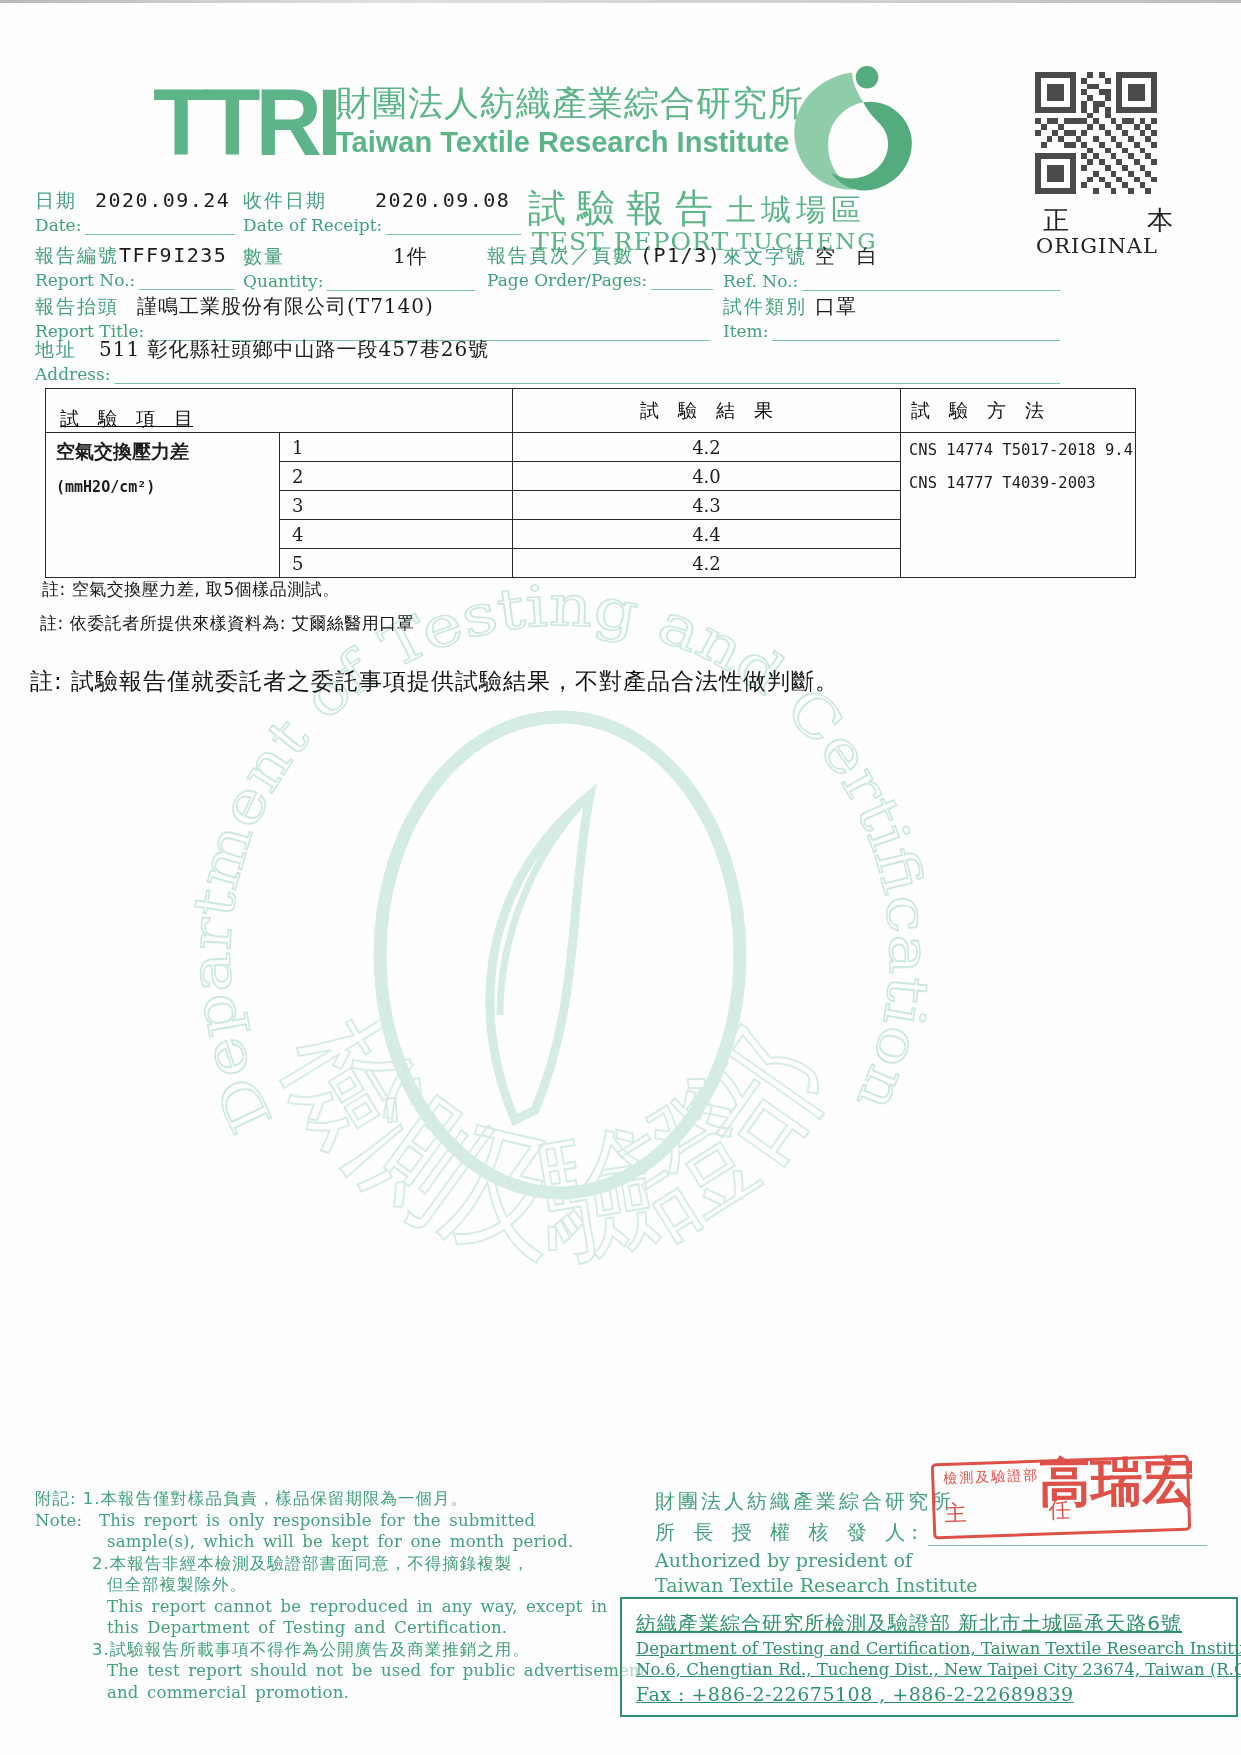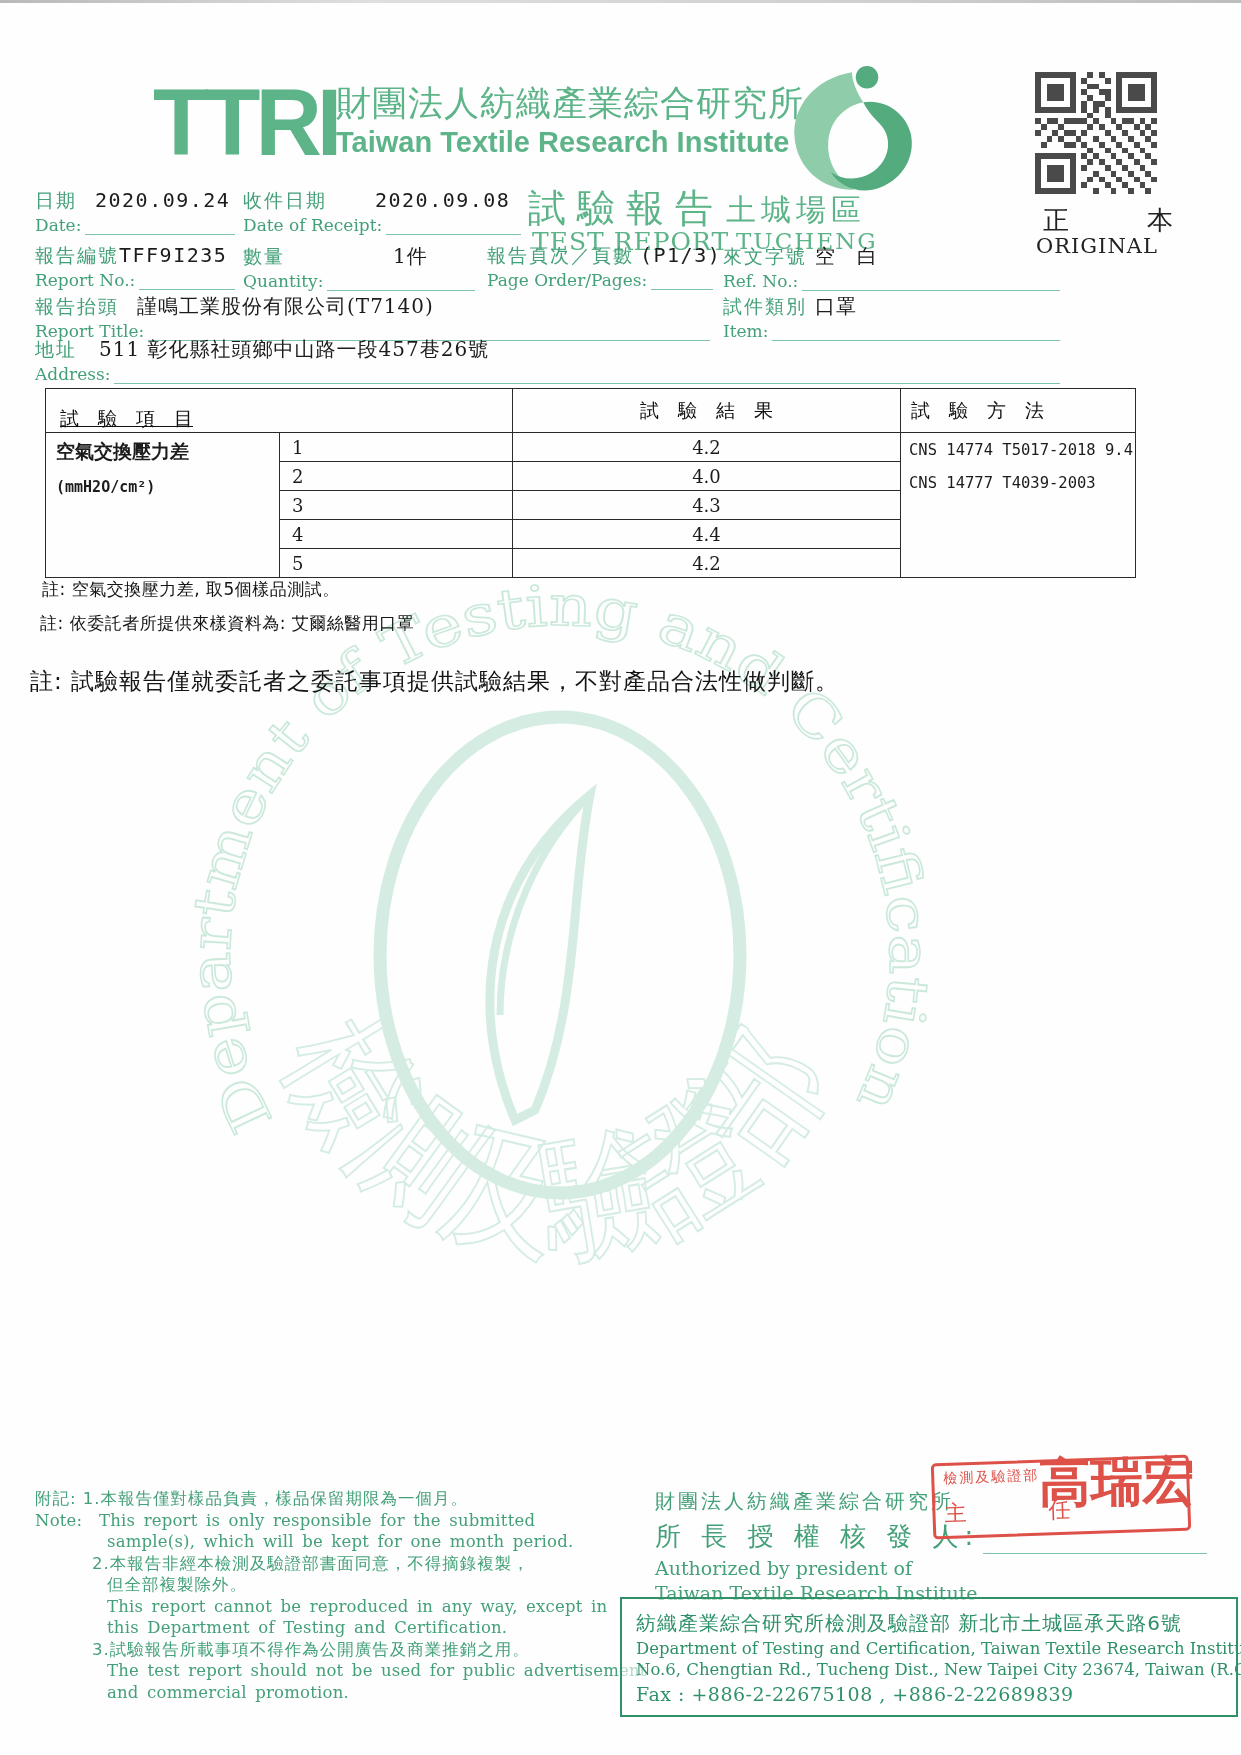"所 長 授 權 核" .auth .a2 span { font-size: 26px -> 20px }
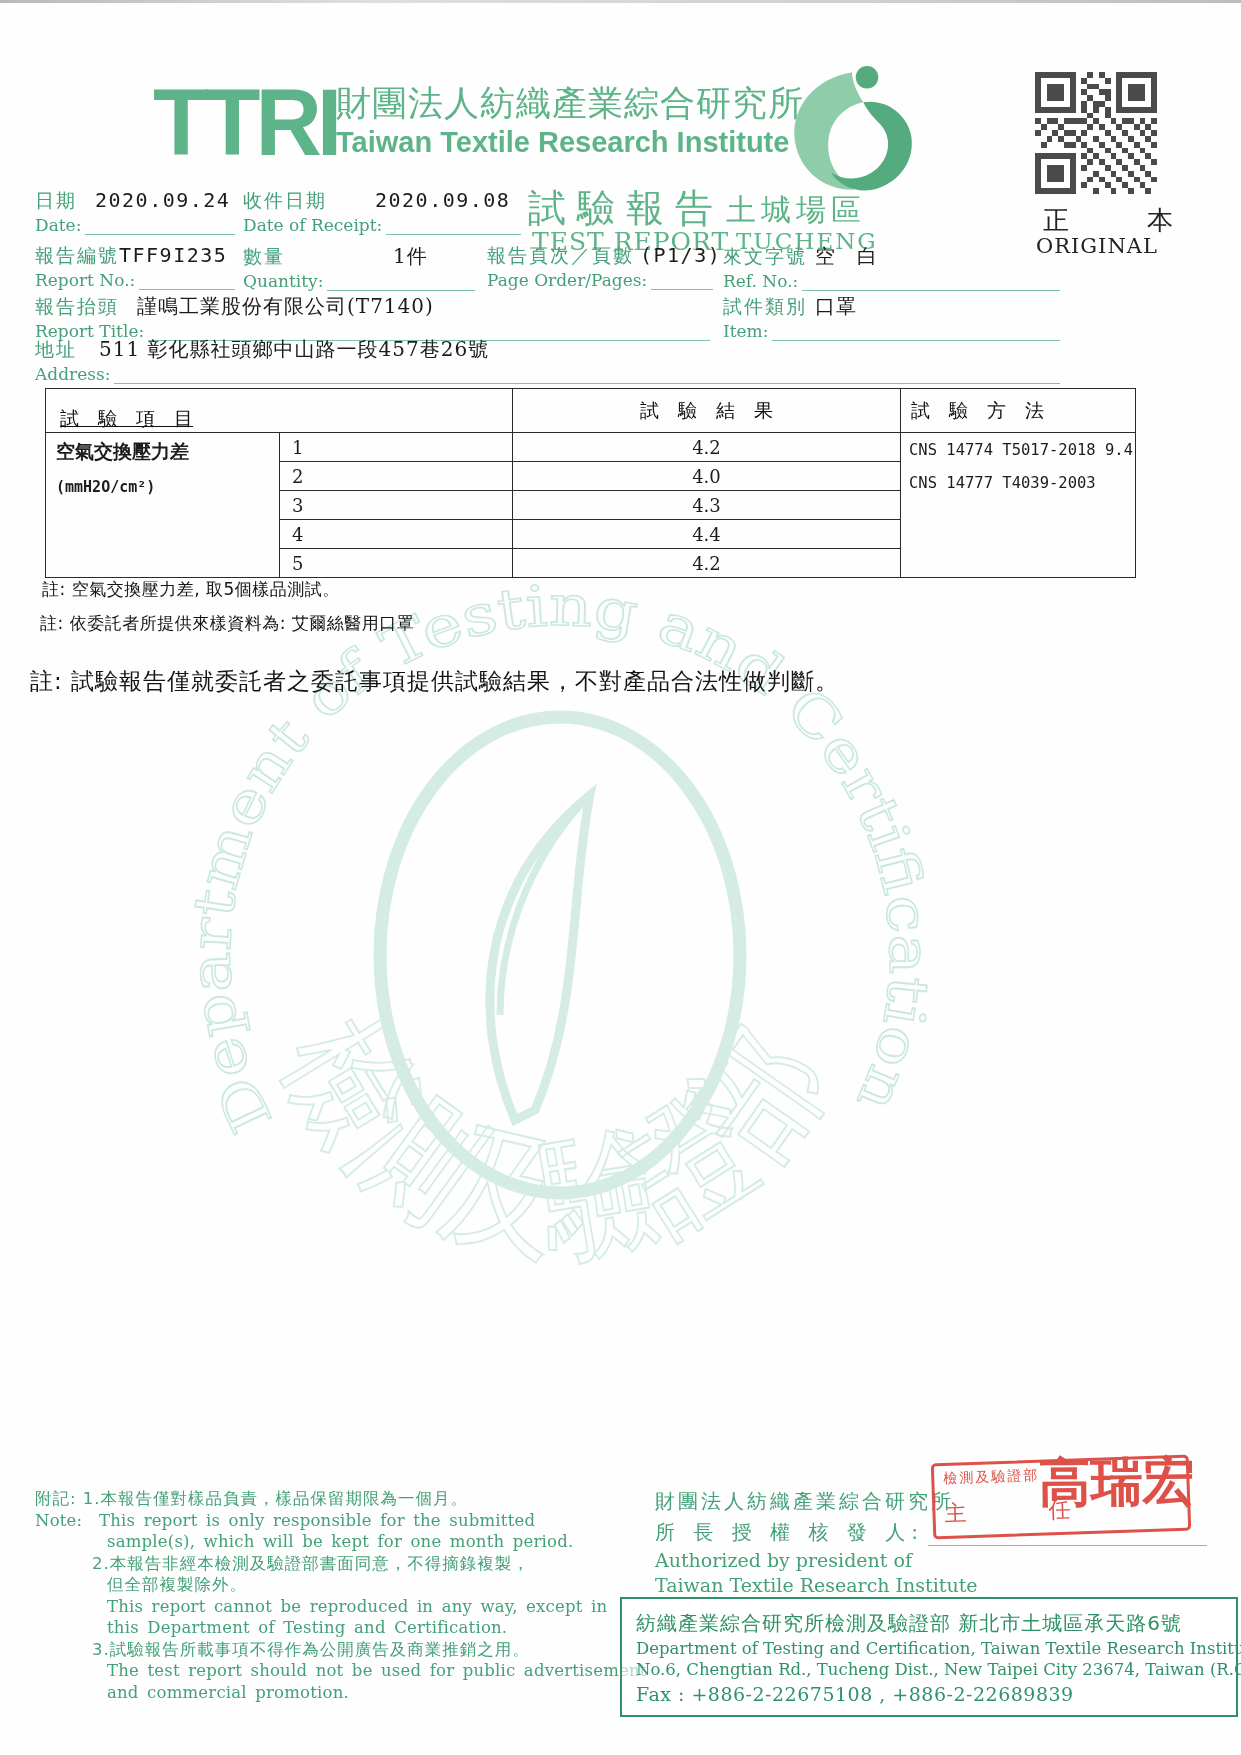"紡織產業綜合研究所檢測及驗證部 新北市土城區承天路6號" .contact { text-decoration: none -> underline }
